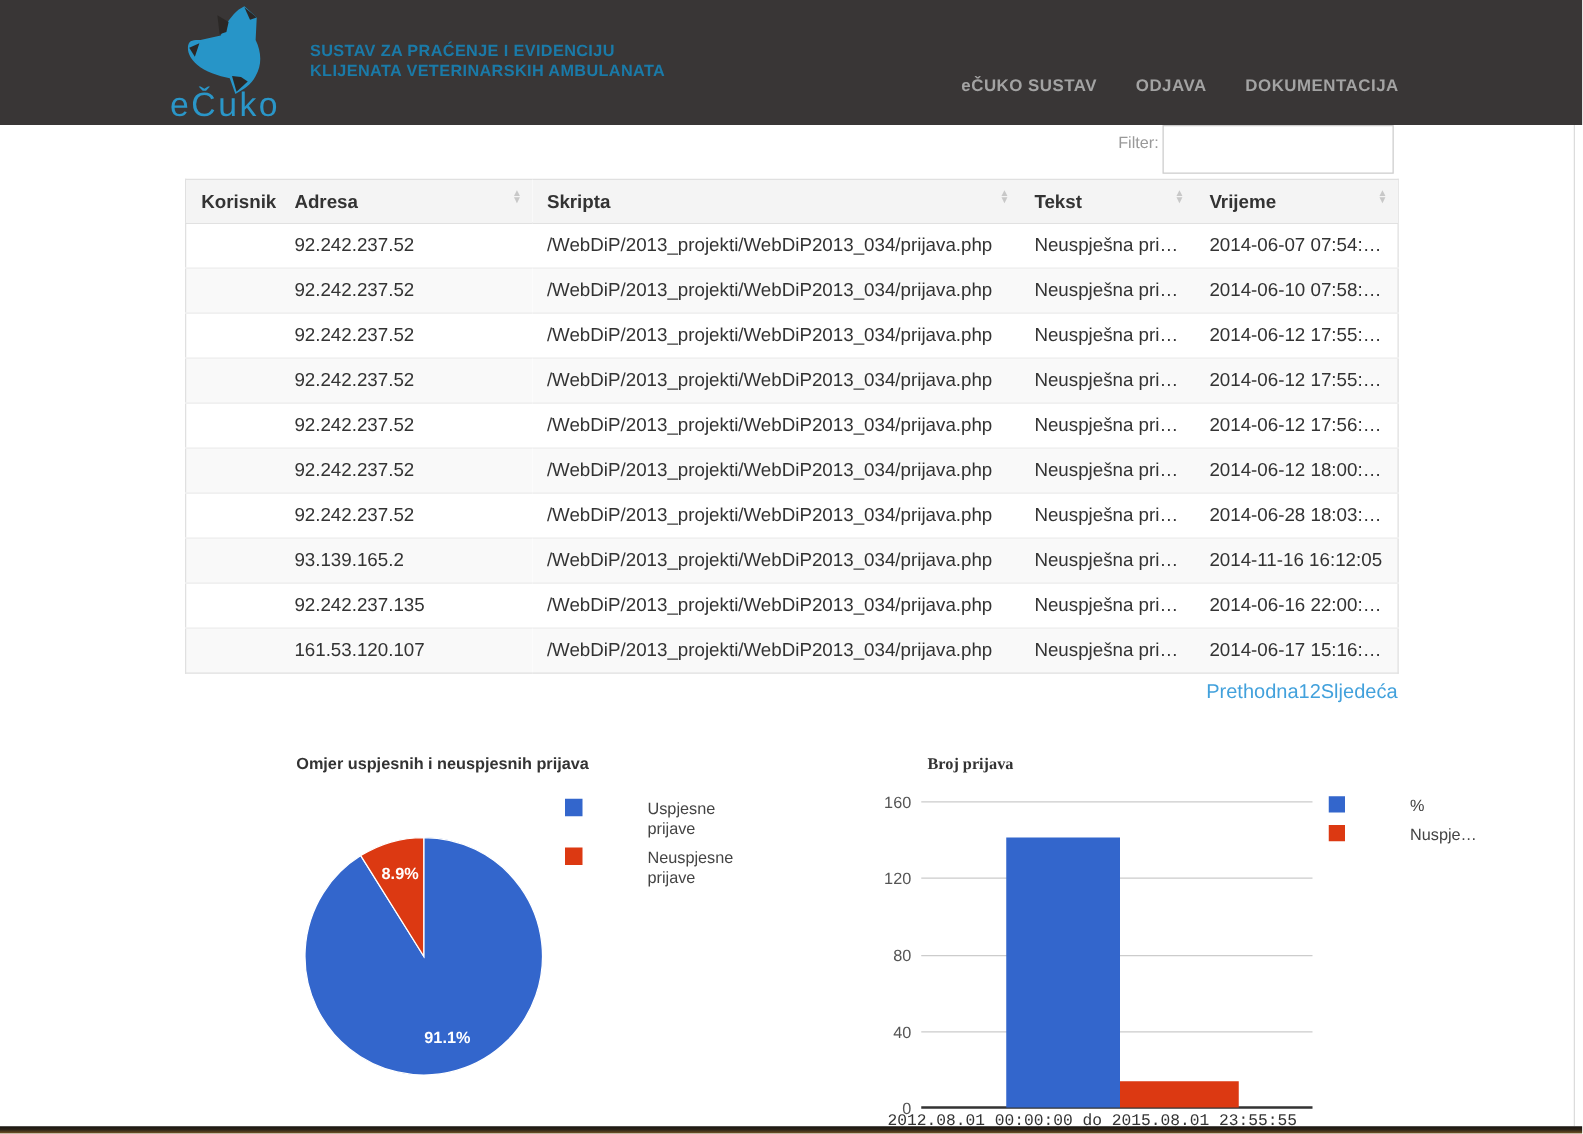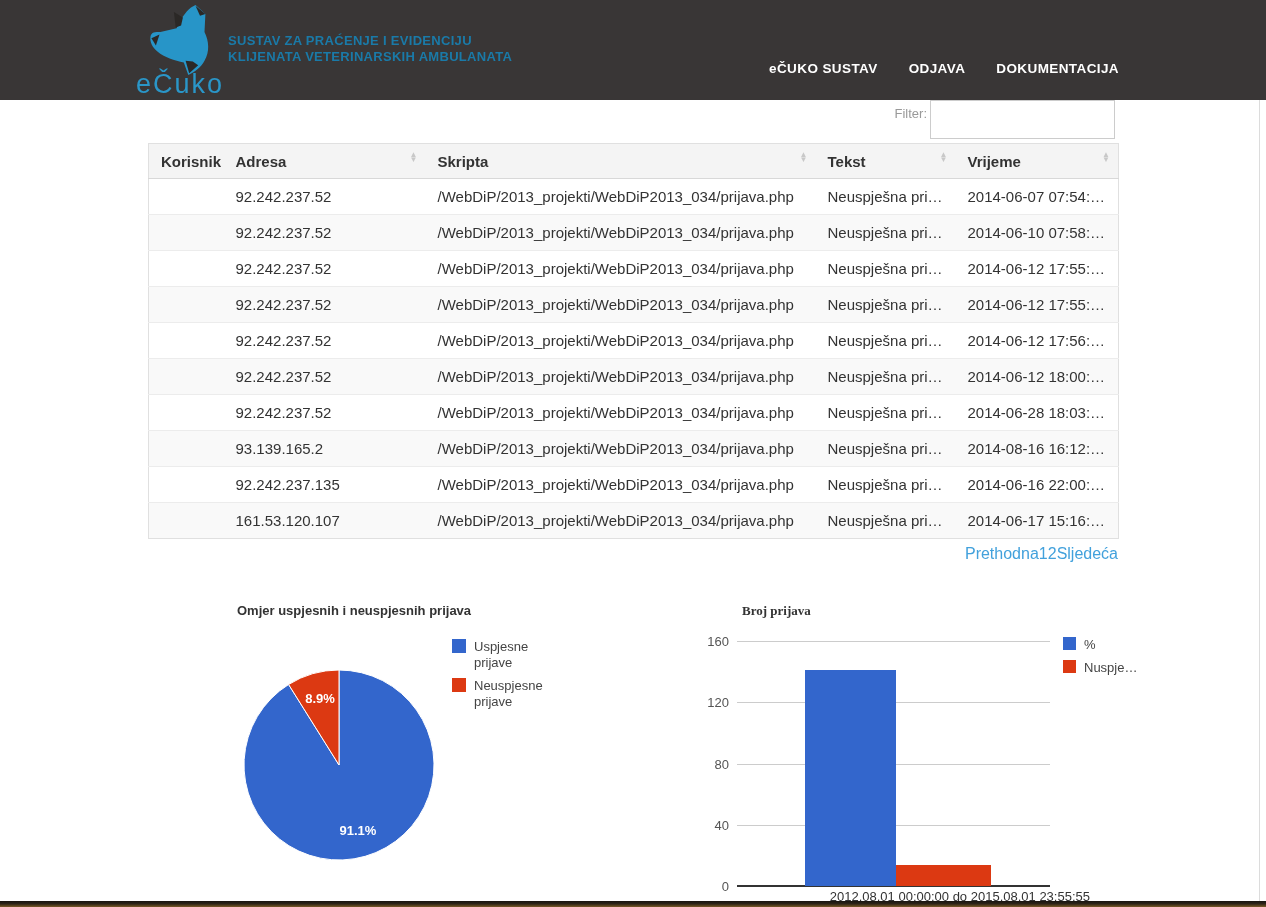"SUSTAV ZA PRAĆENJE I EVIDENCIJU" .tagline { left: 228px -> 248px }
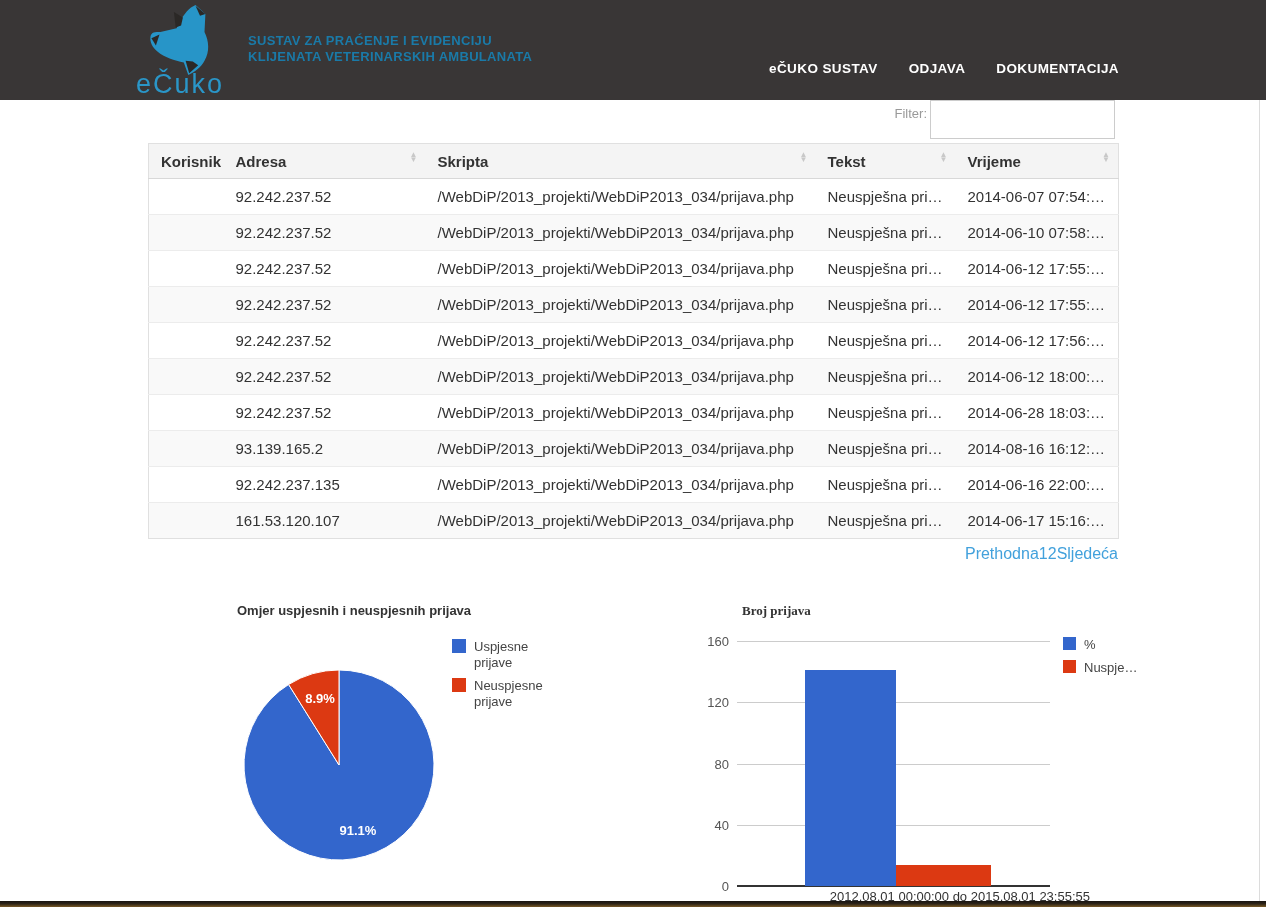"eČUKO SUSTAV" .main-nav a { color: #ffffff -> #a3a3a3 }
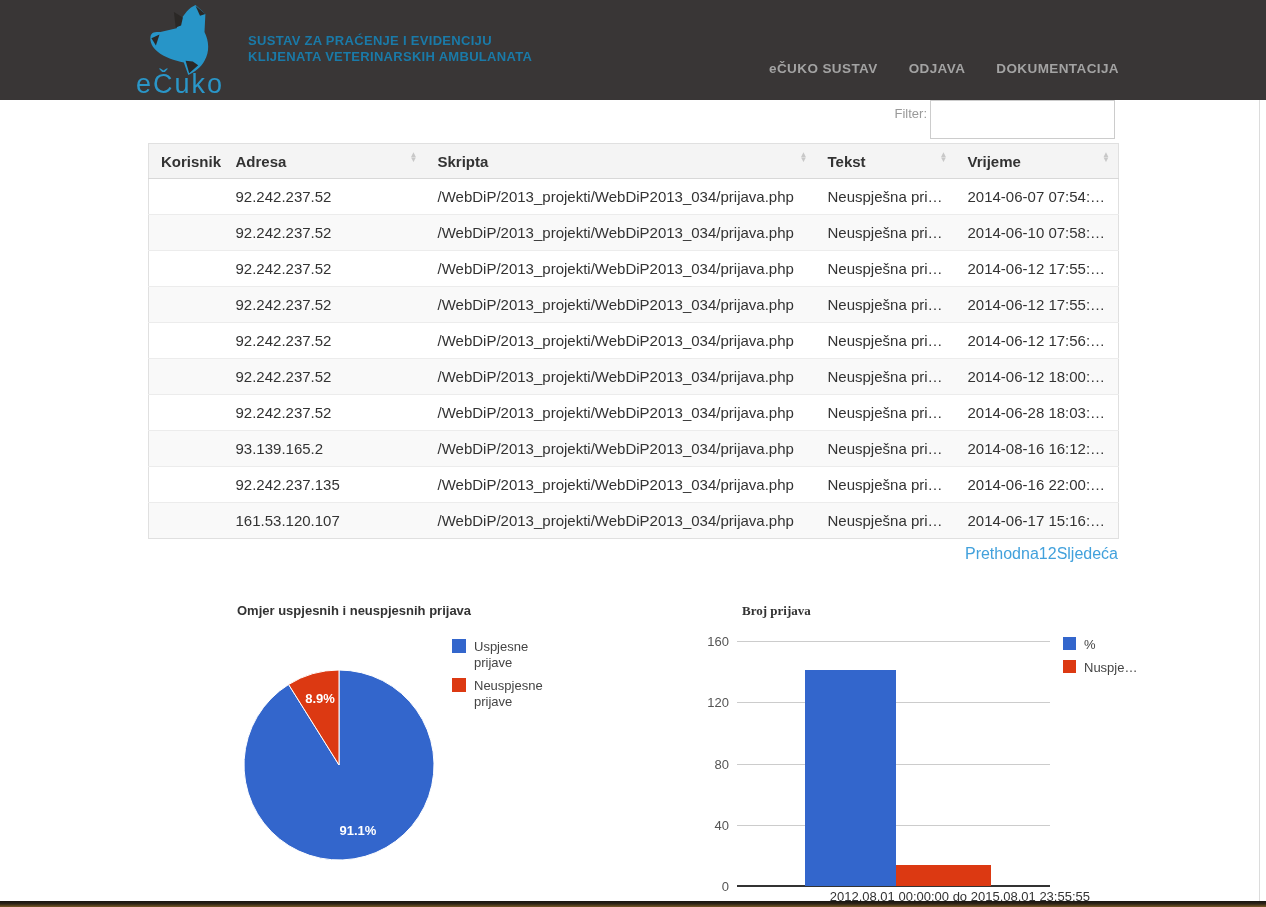"2014-08-16 16:12:05" td { text: 2014-08-16 -> 2014-11-16 }
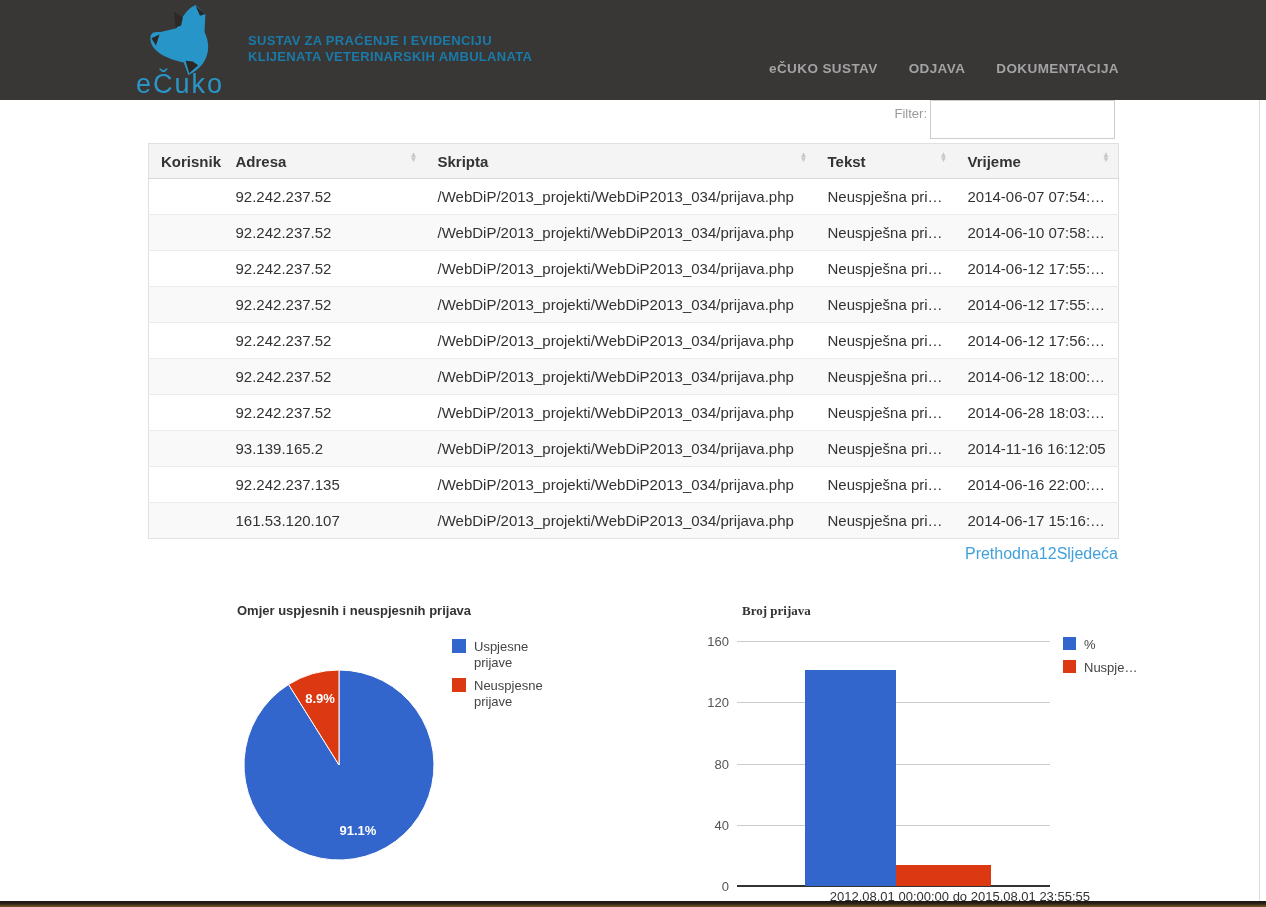"Uspjesne prijave" .legend-item { gap: none -> 44px }
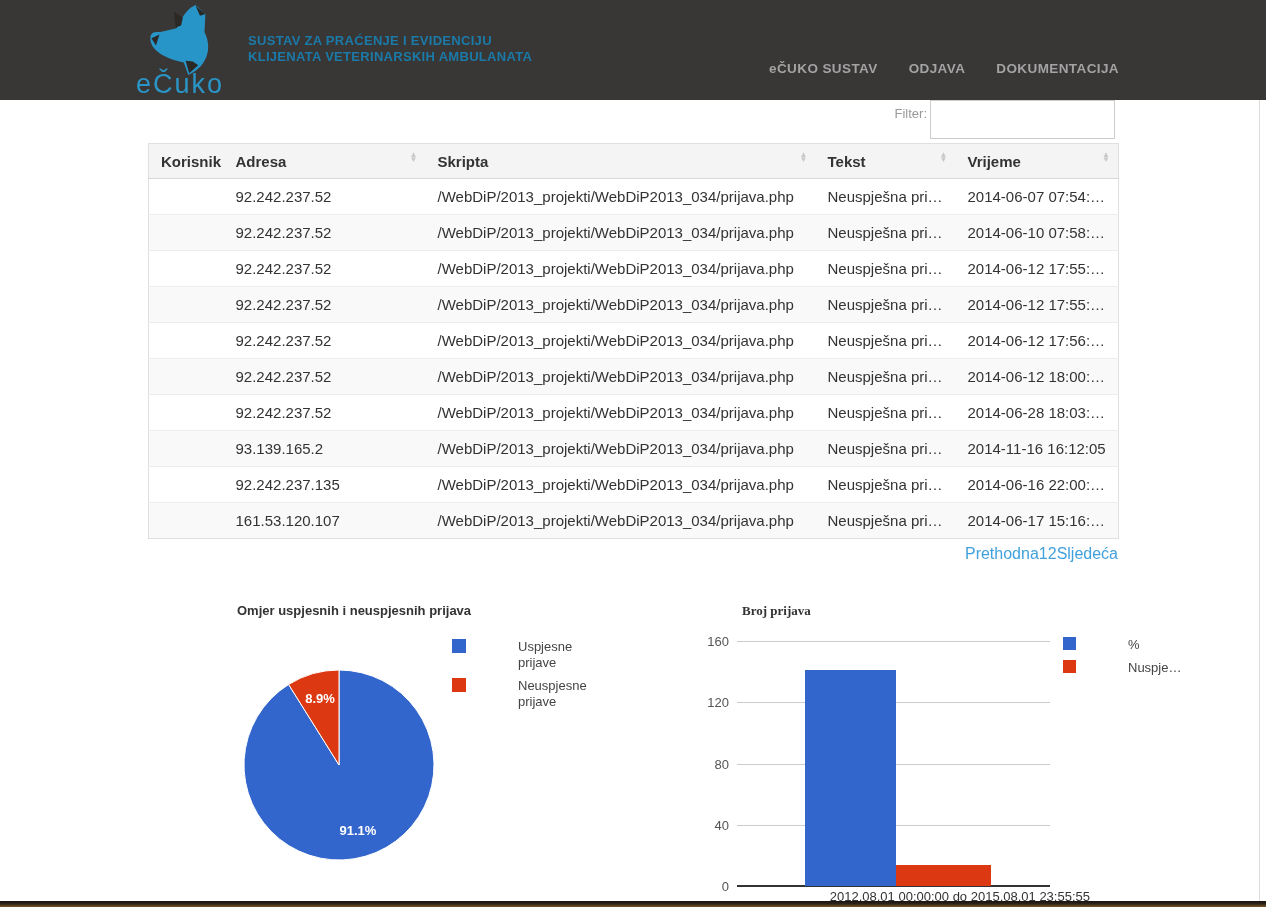"2012.08.01 00:00:00 do 2015.08.01" .bar-xlabel { font-family: none -> Liberation Mono, monospace; text-align: right -> left }
